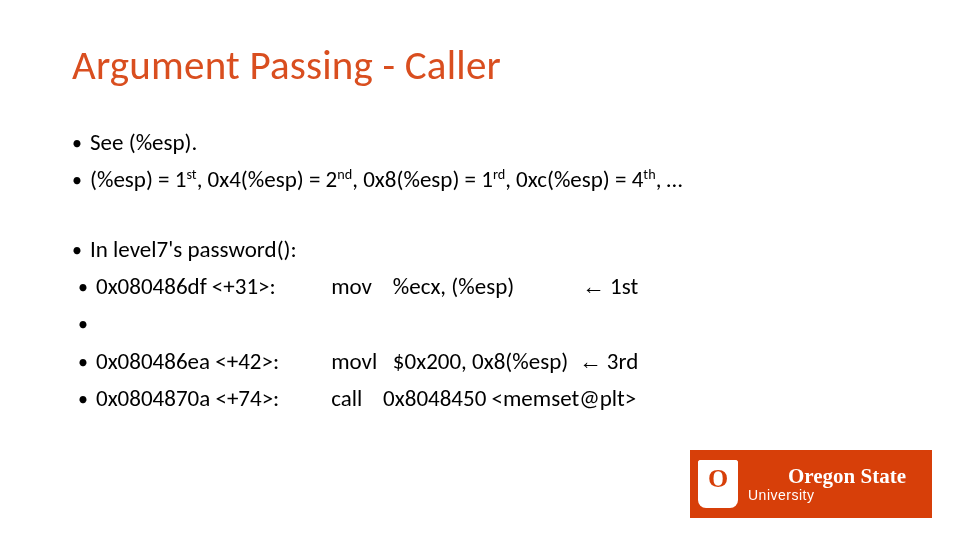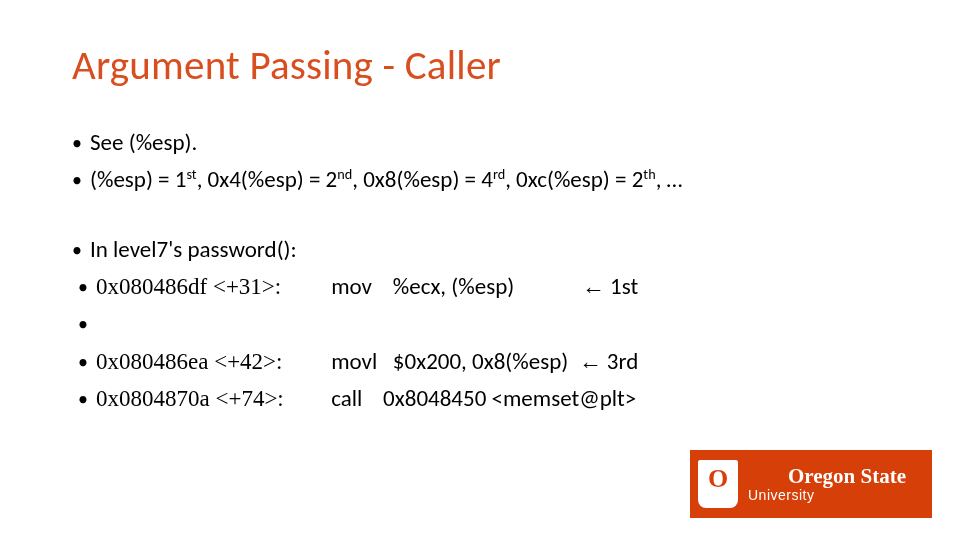", 0x8(%esp) = 4" span { text: 4 -> 1 }
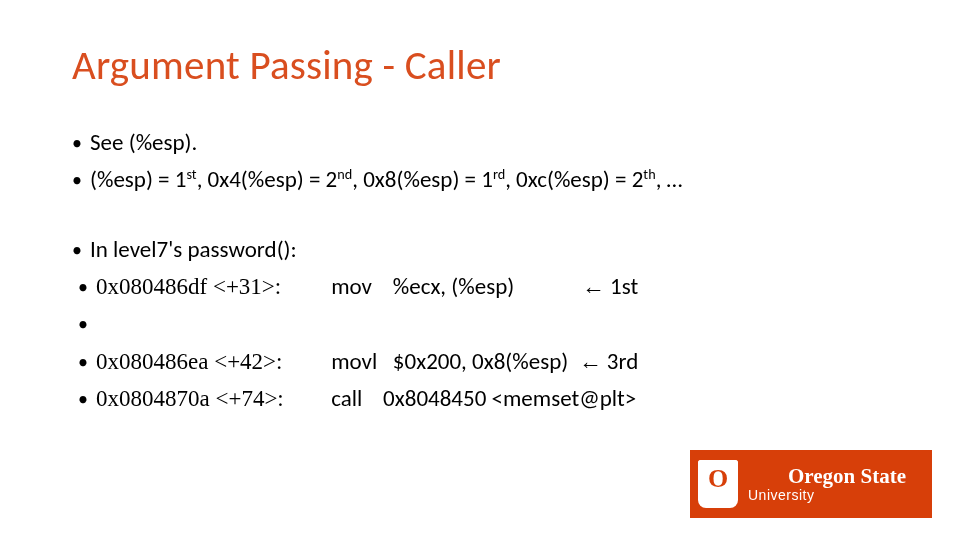", 0xc(%esp) = 2" span { text: 2 -> 4 }
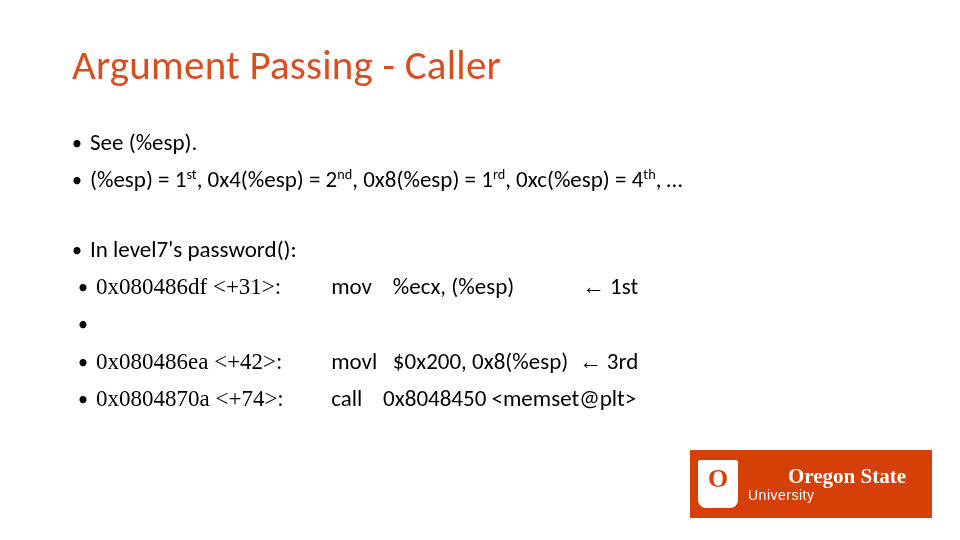"0x080486df <+31>:" .code-addr { font-family: Liberation Serif, serif -> none }
